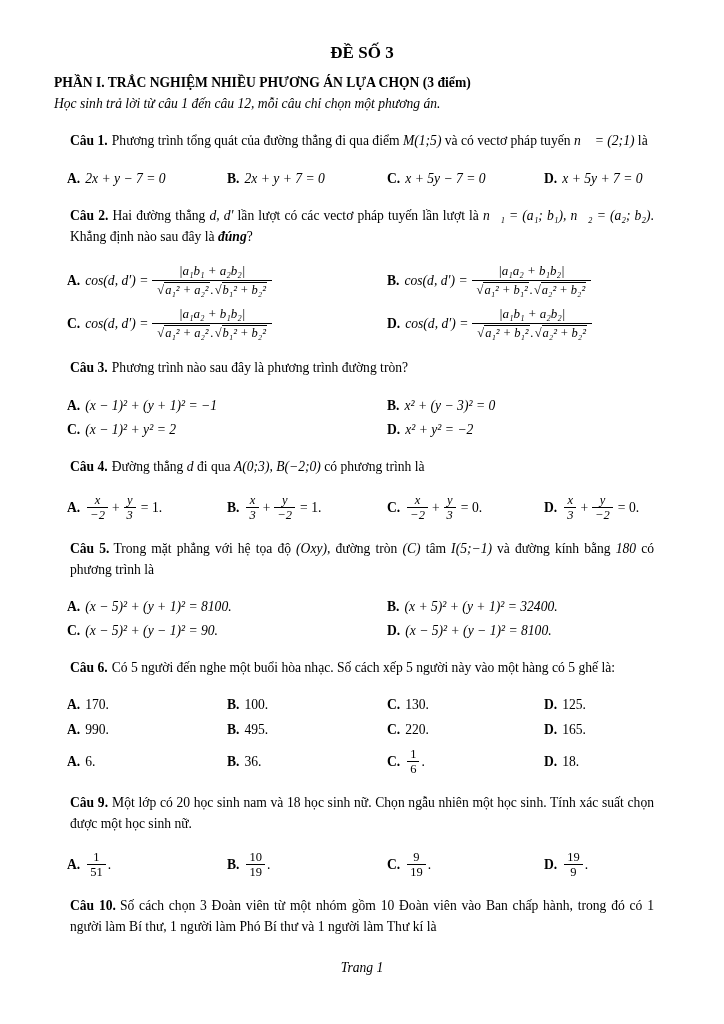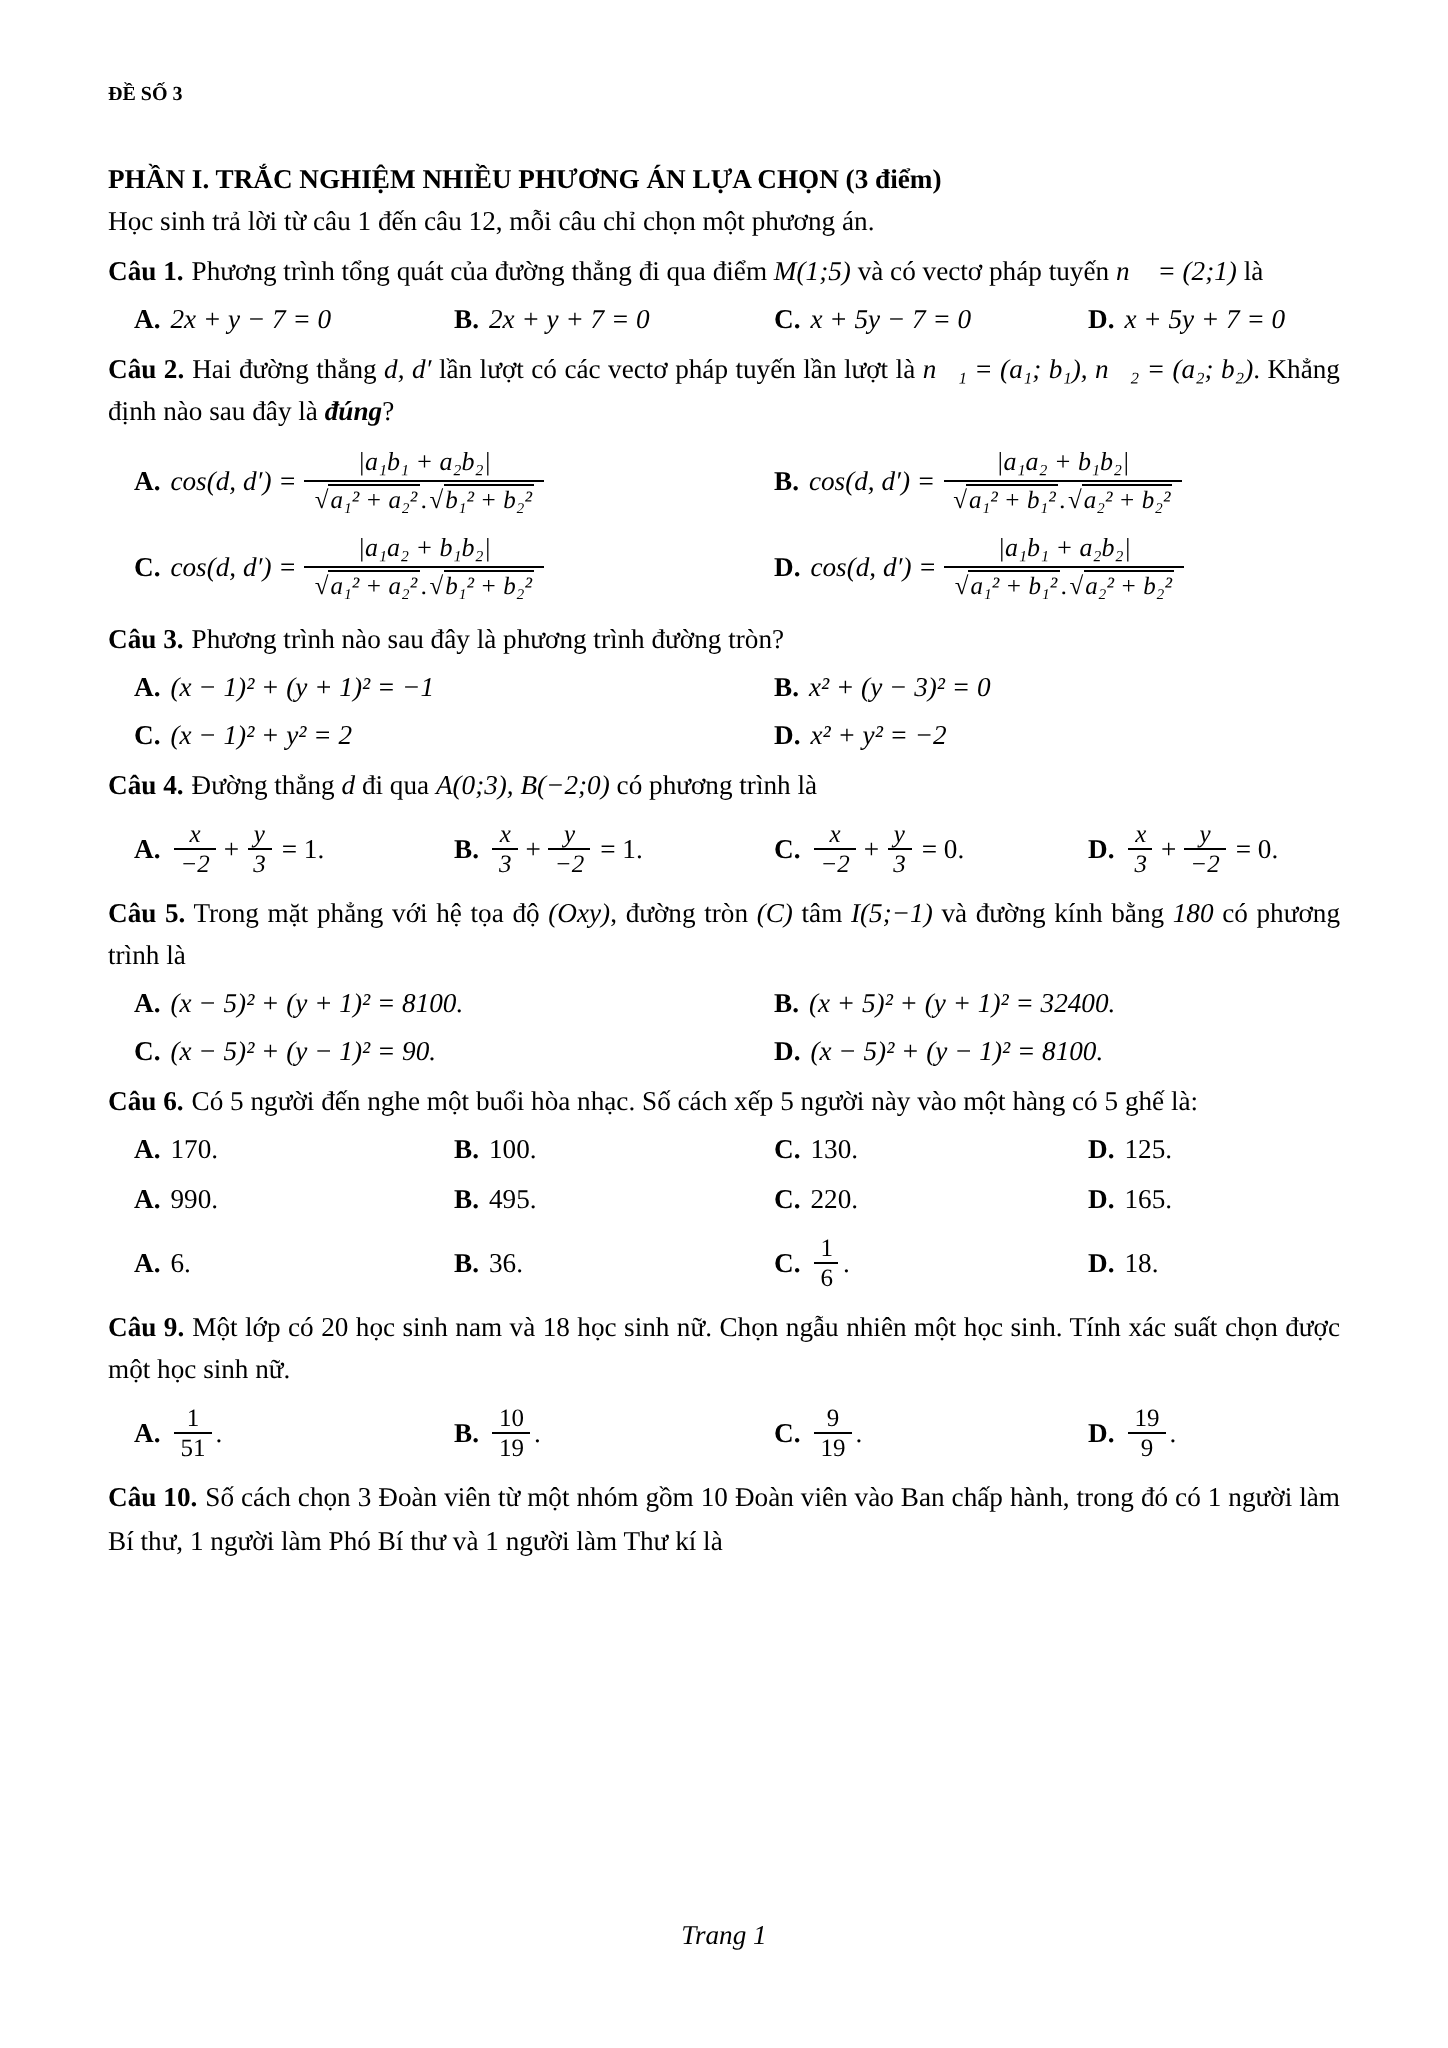"ĐỀ SỐ 3" .title { font-size: 10px -> 17px; margin-bottom: 23px -> 6px; text-align: none -> center }
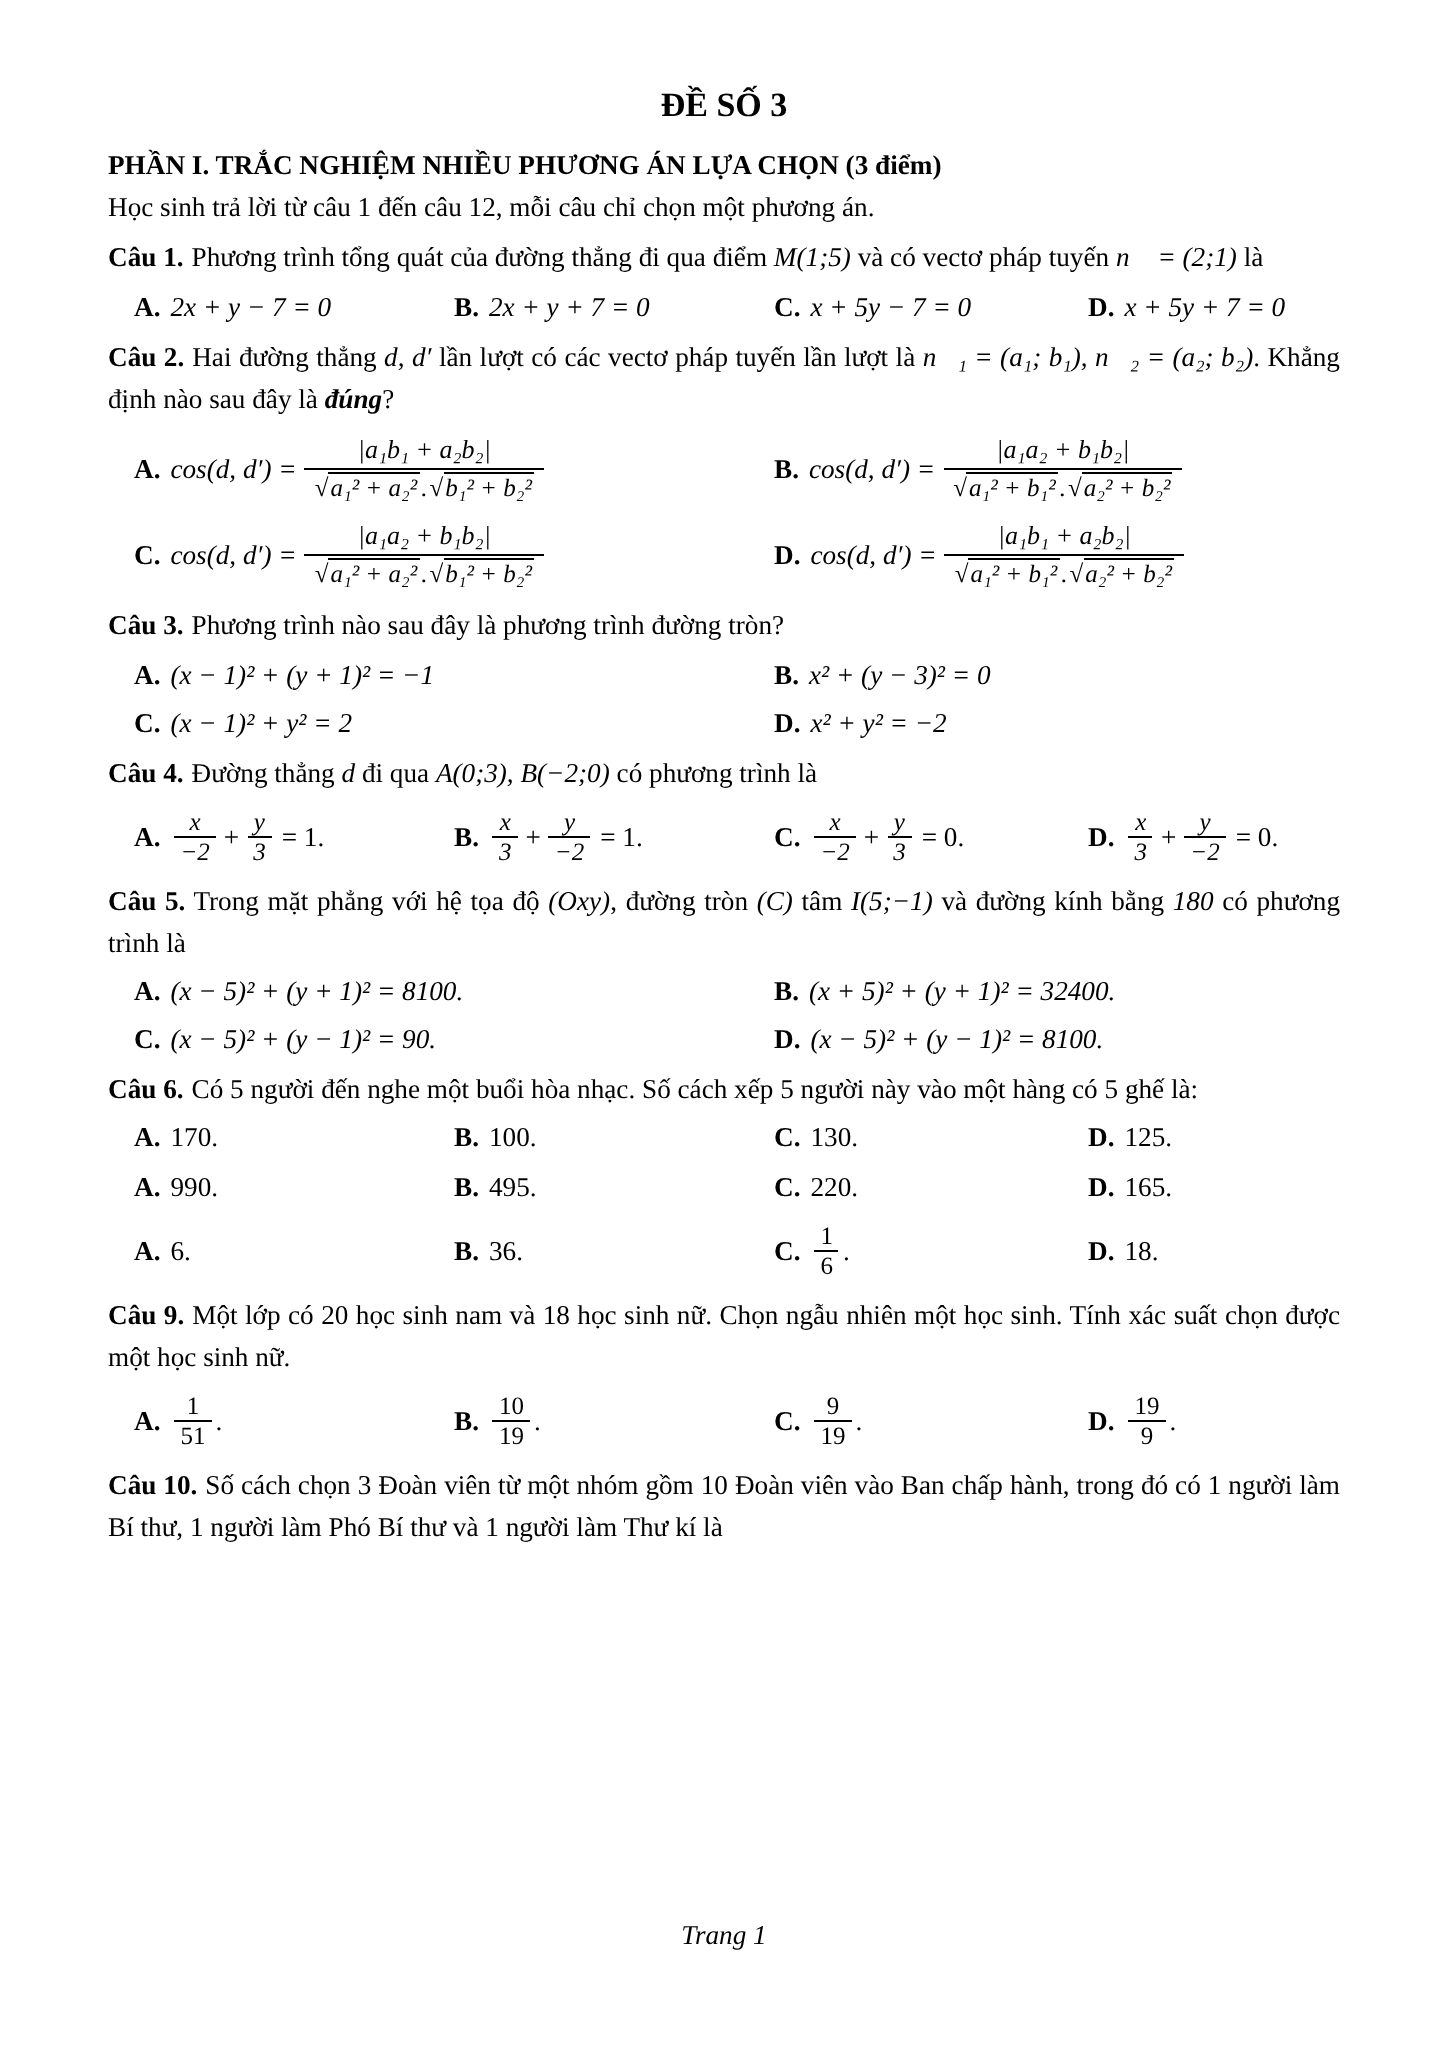"Học sinh trả lời từ" .instruction { font-style: none -> italic }
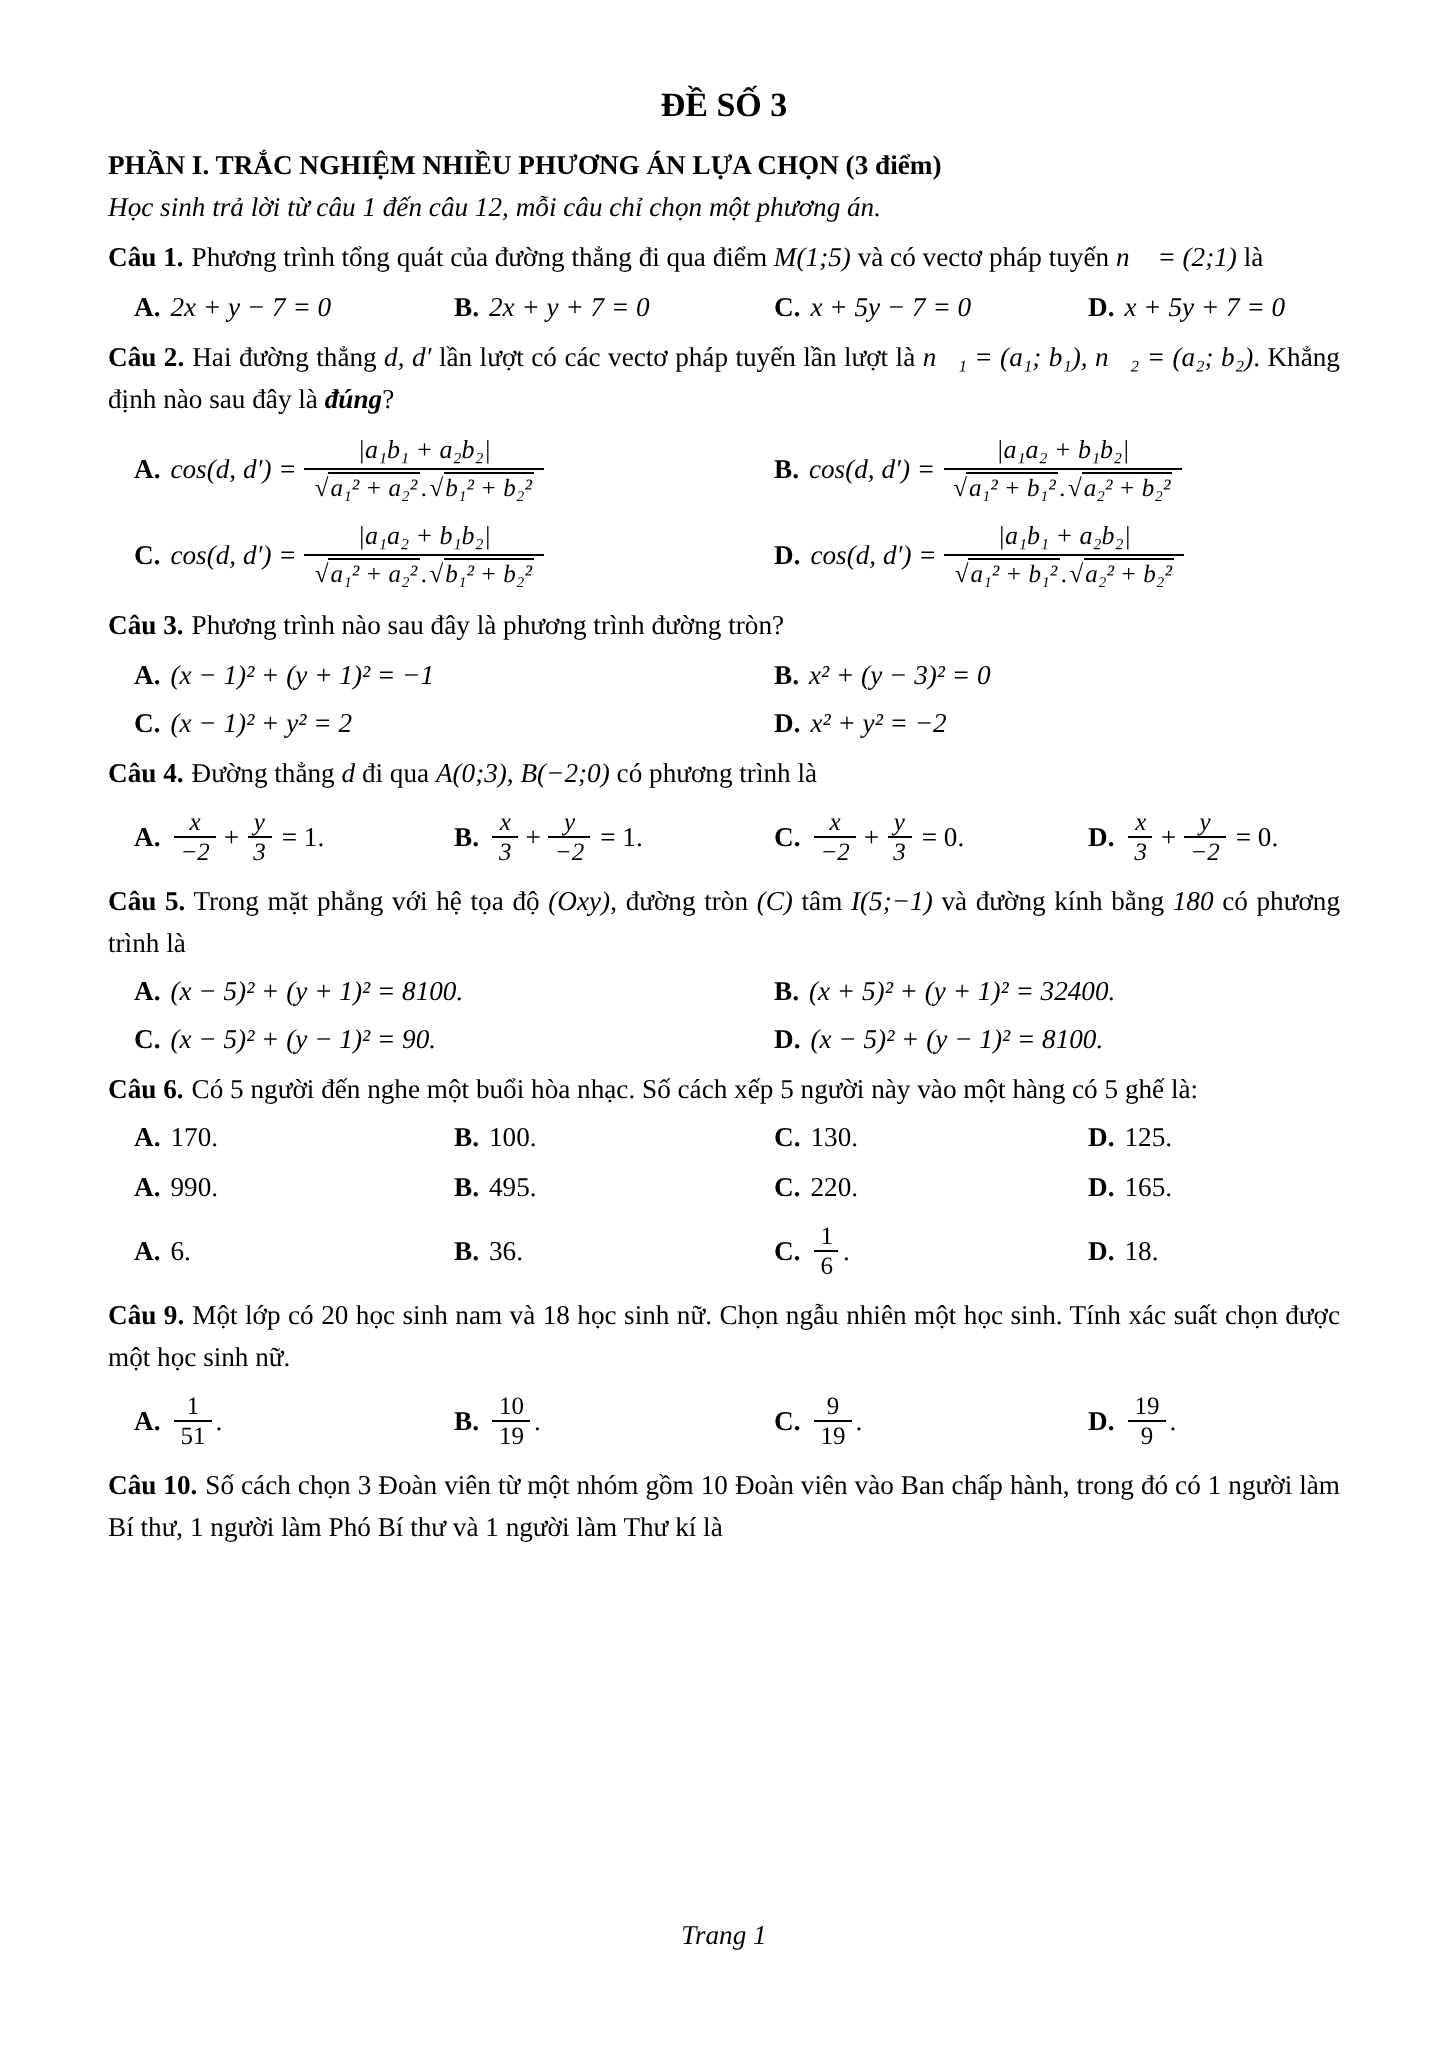"Câu 1. Phương trình tổng" .qtext { margin: 0 -> 16px }
